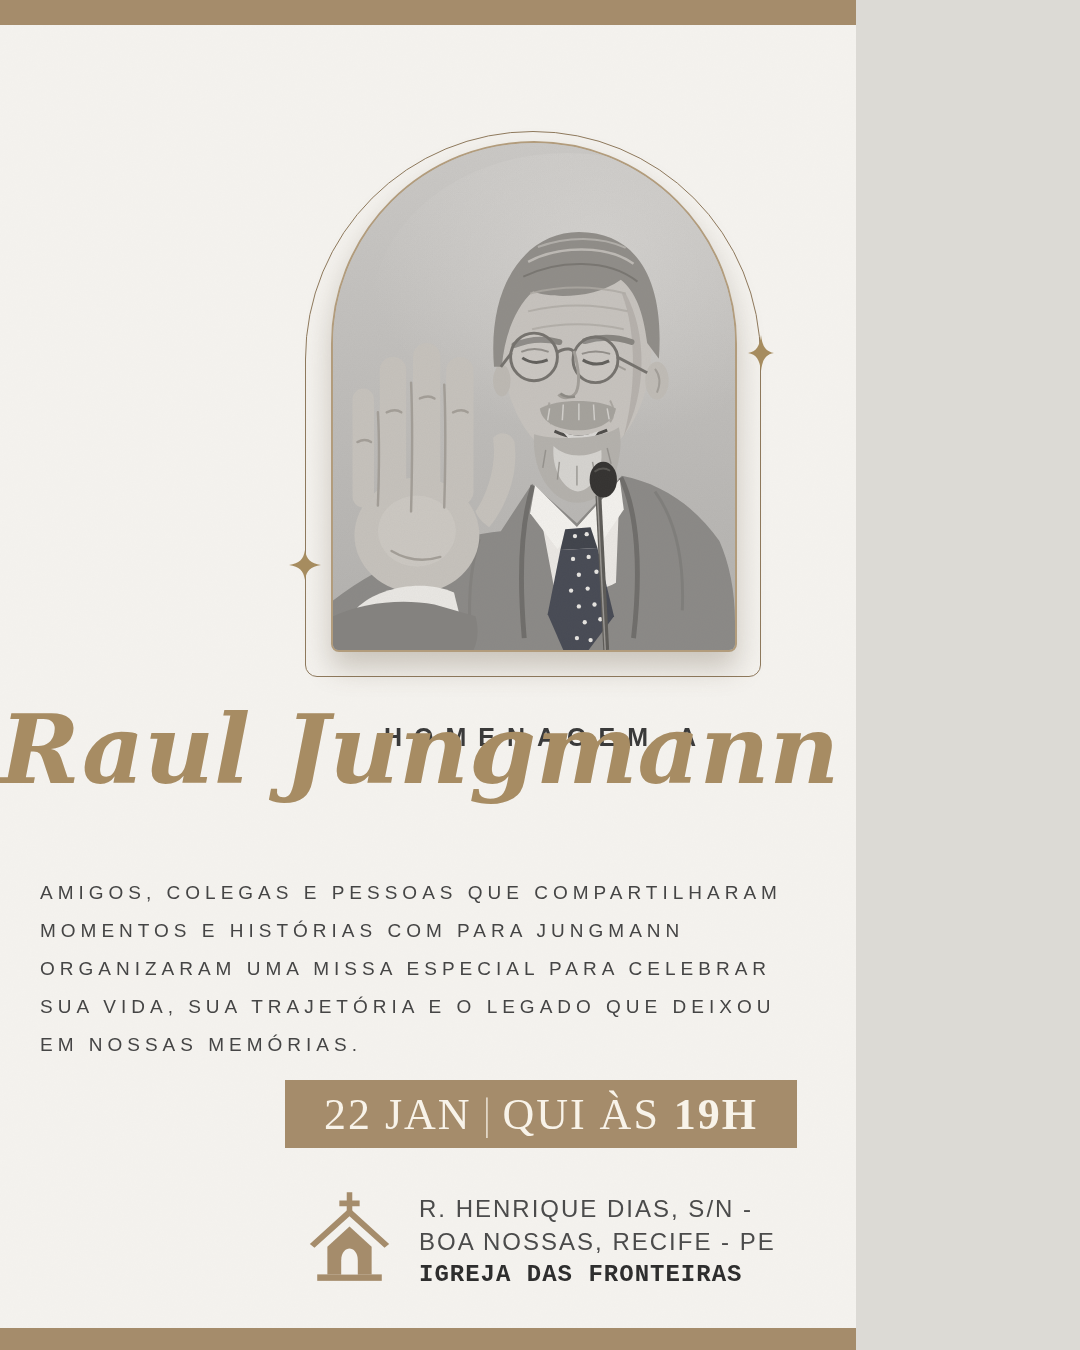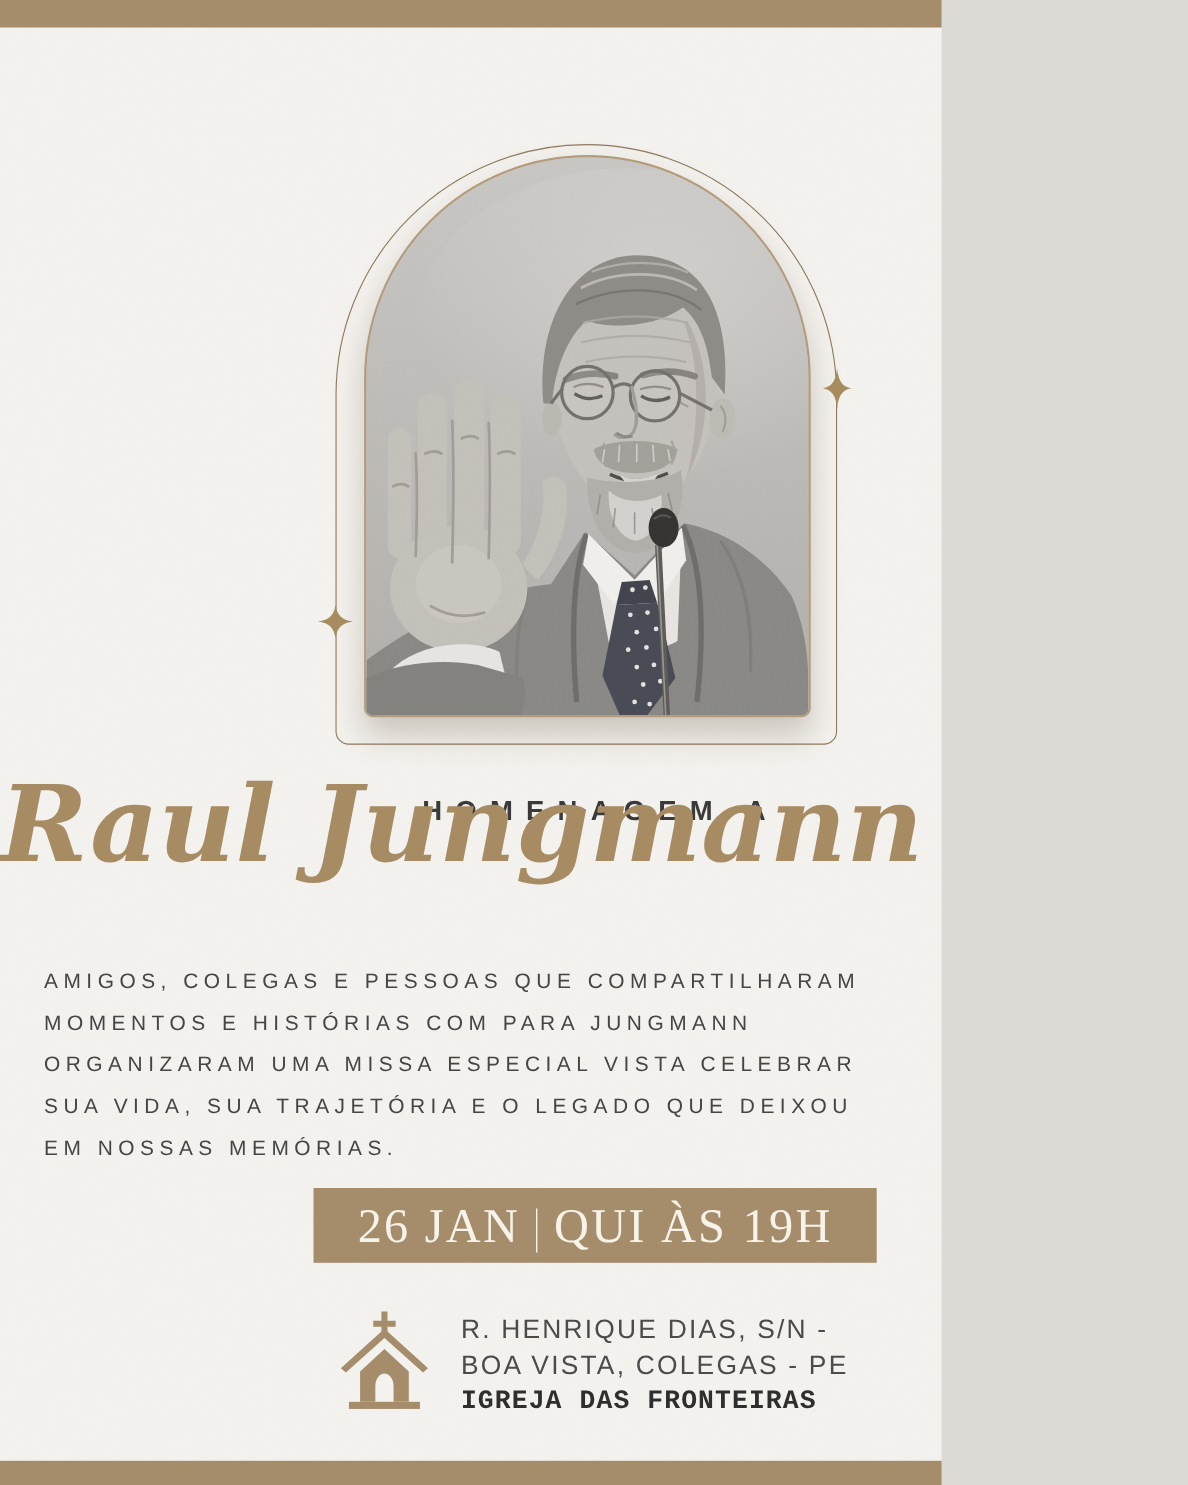"ORGANIZARAM UMA MISSA ESPECIAL VISTA" span.line { text: VISTA -> PARA }
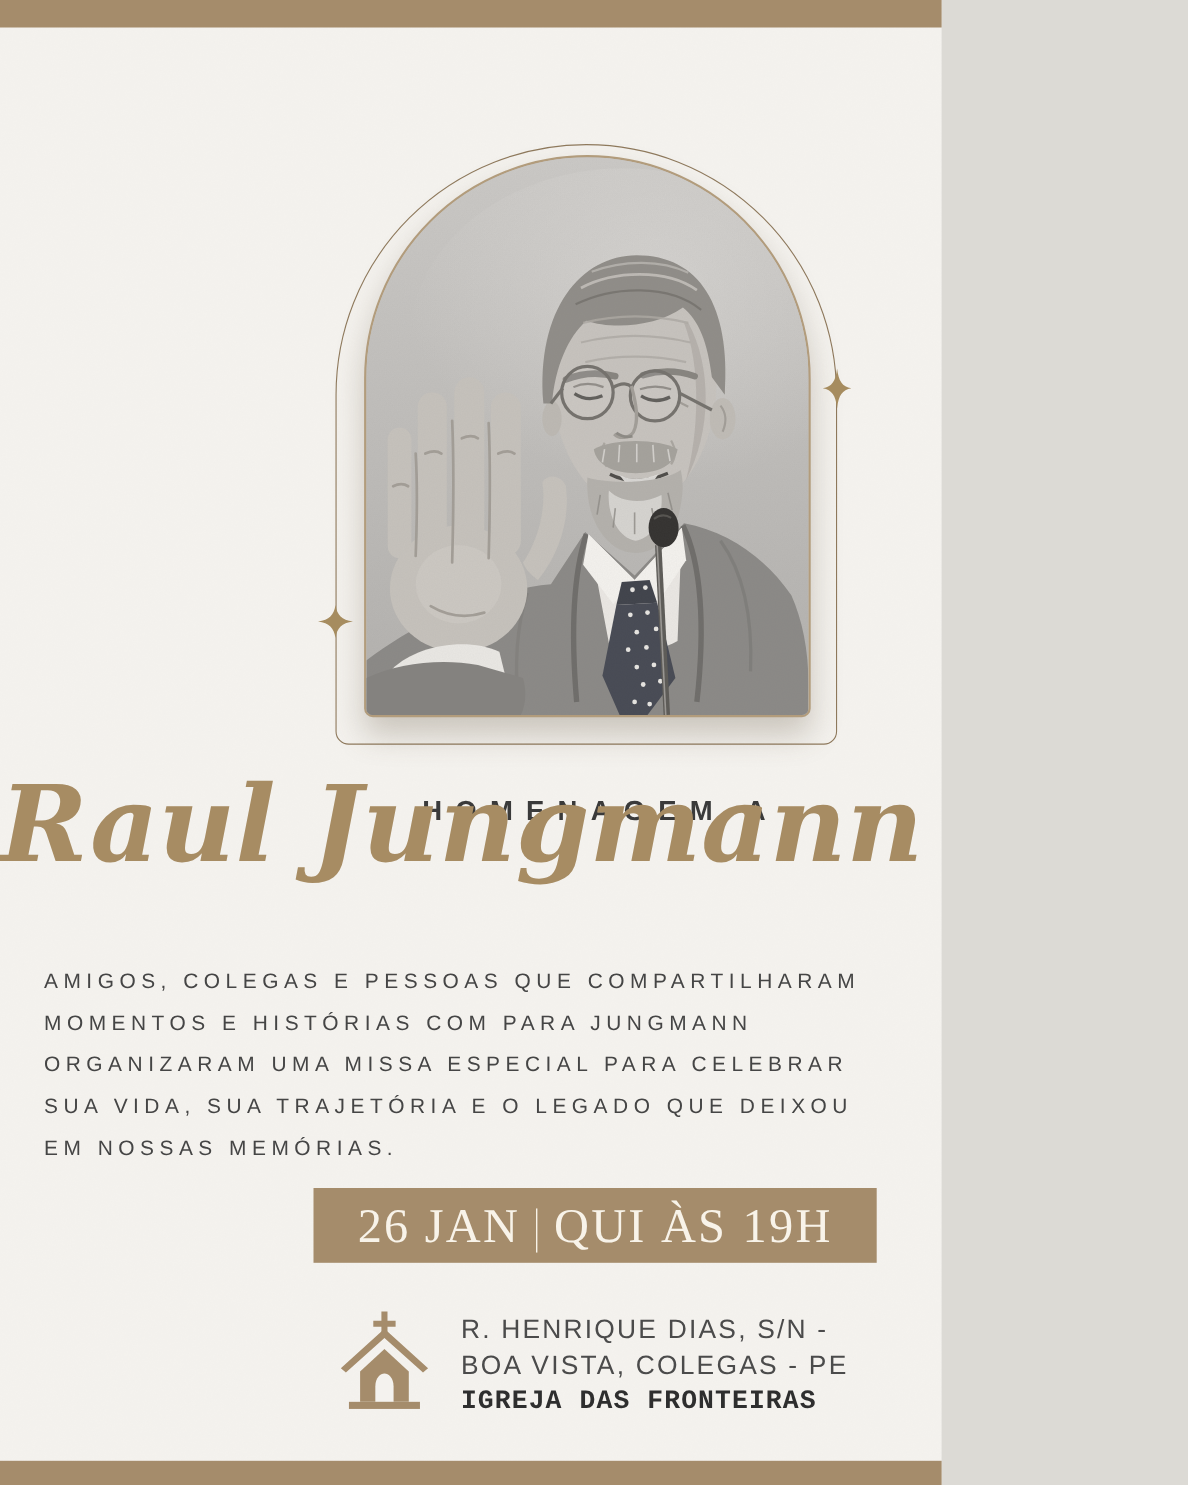"26 JAN" span { text: 26 -> 22 }
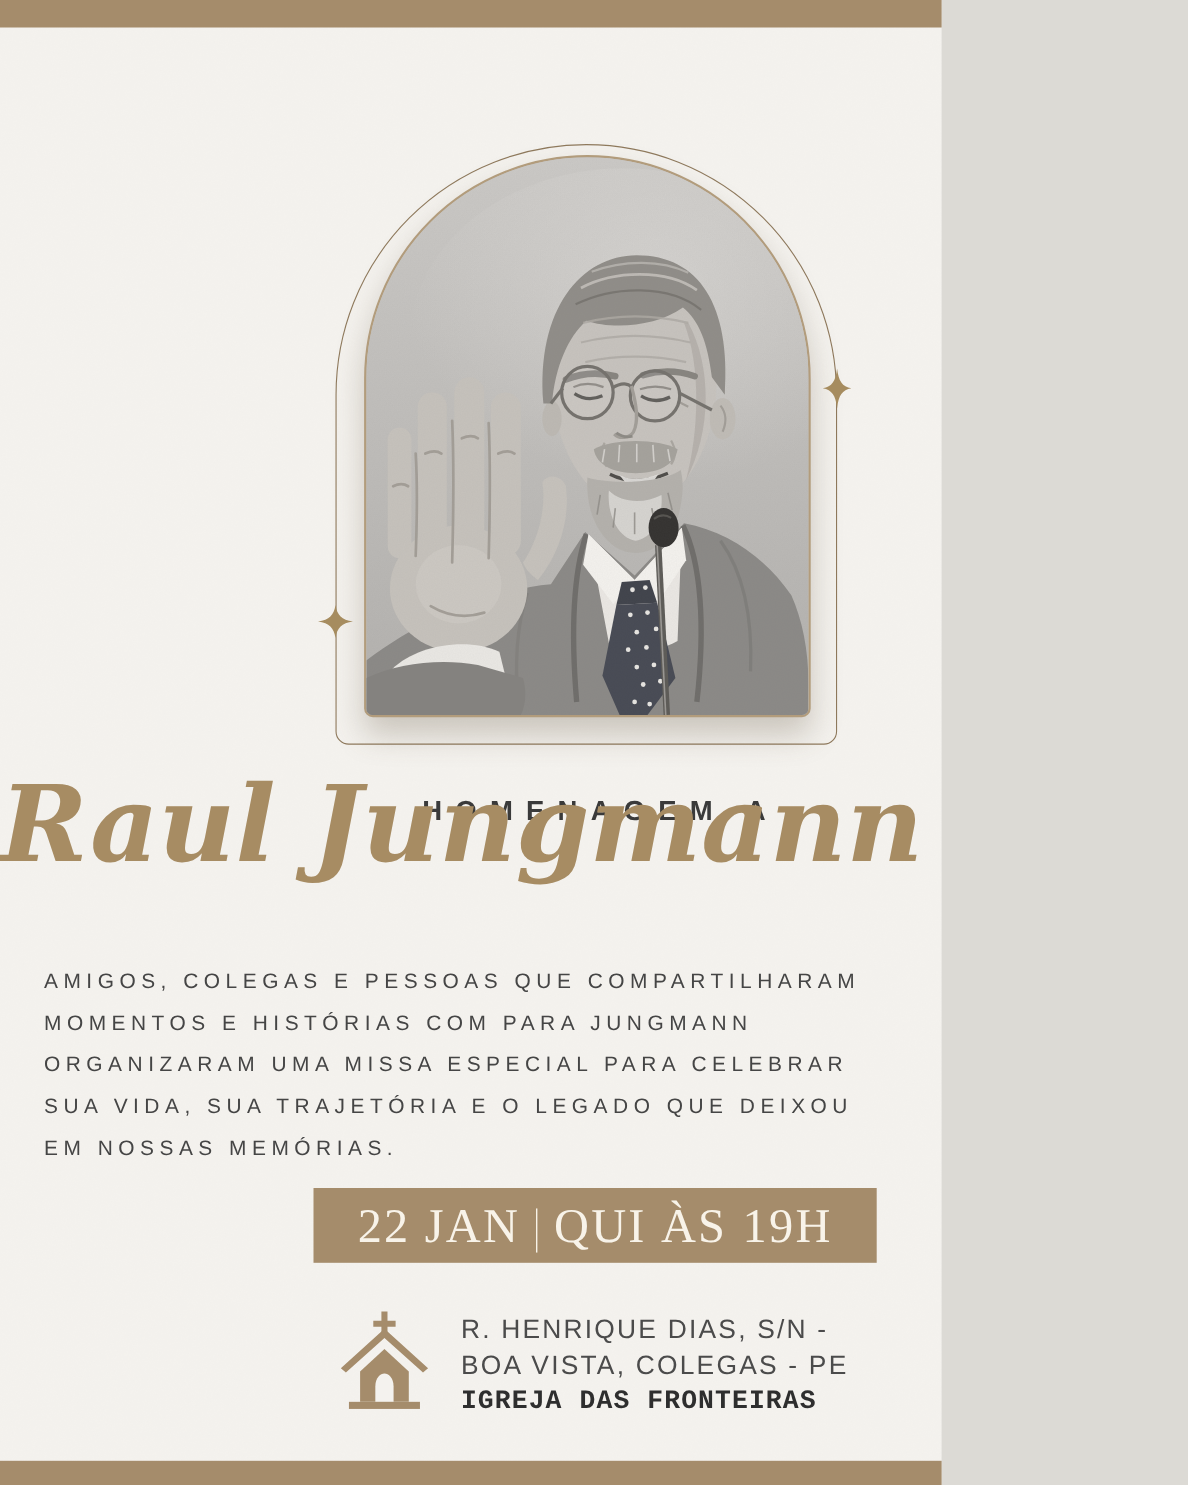"19H" .date-banner .bold { font-weight: normal -> bold }
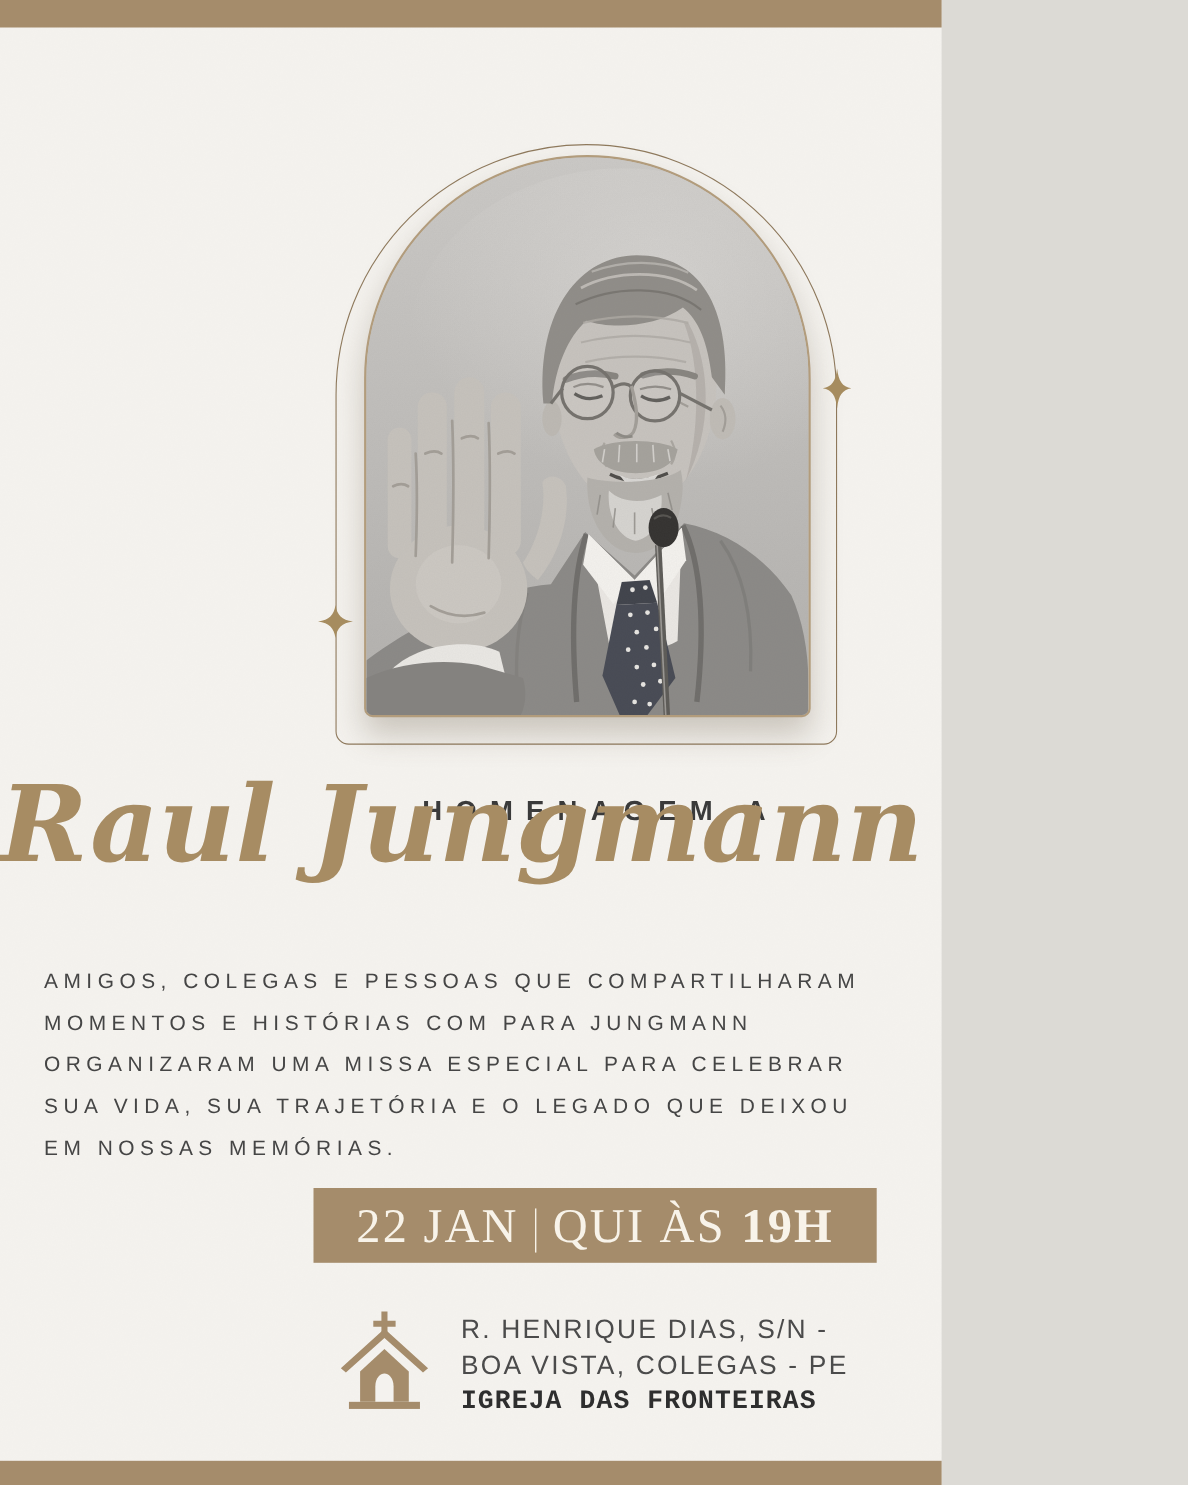"BOA VISTA, COLEGAS - PE" div.addr { text: VISTA, COLEGAS -> NOSSAS, RECIFE }
